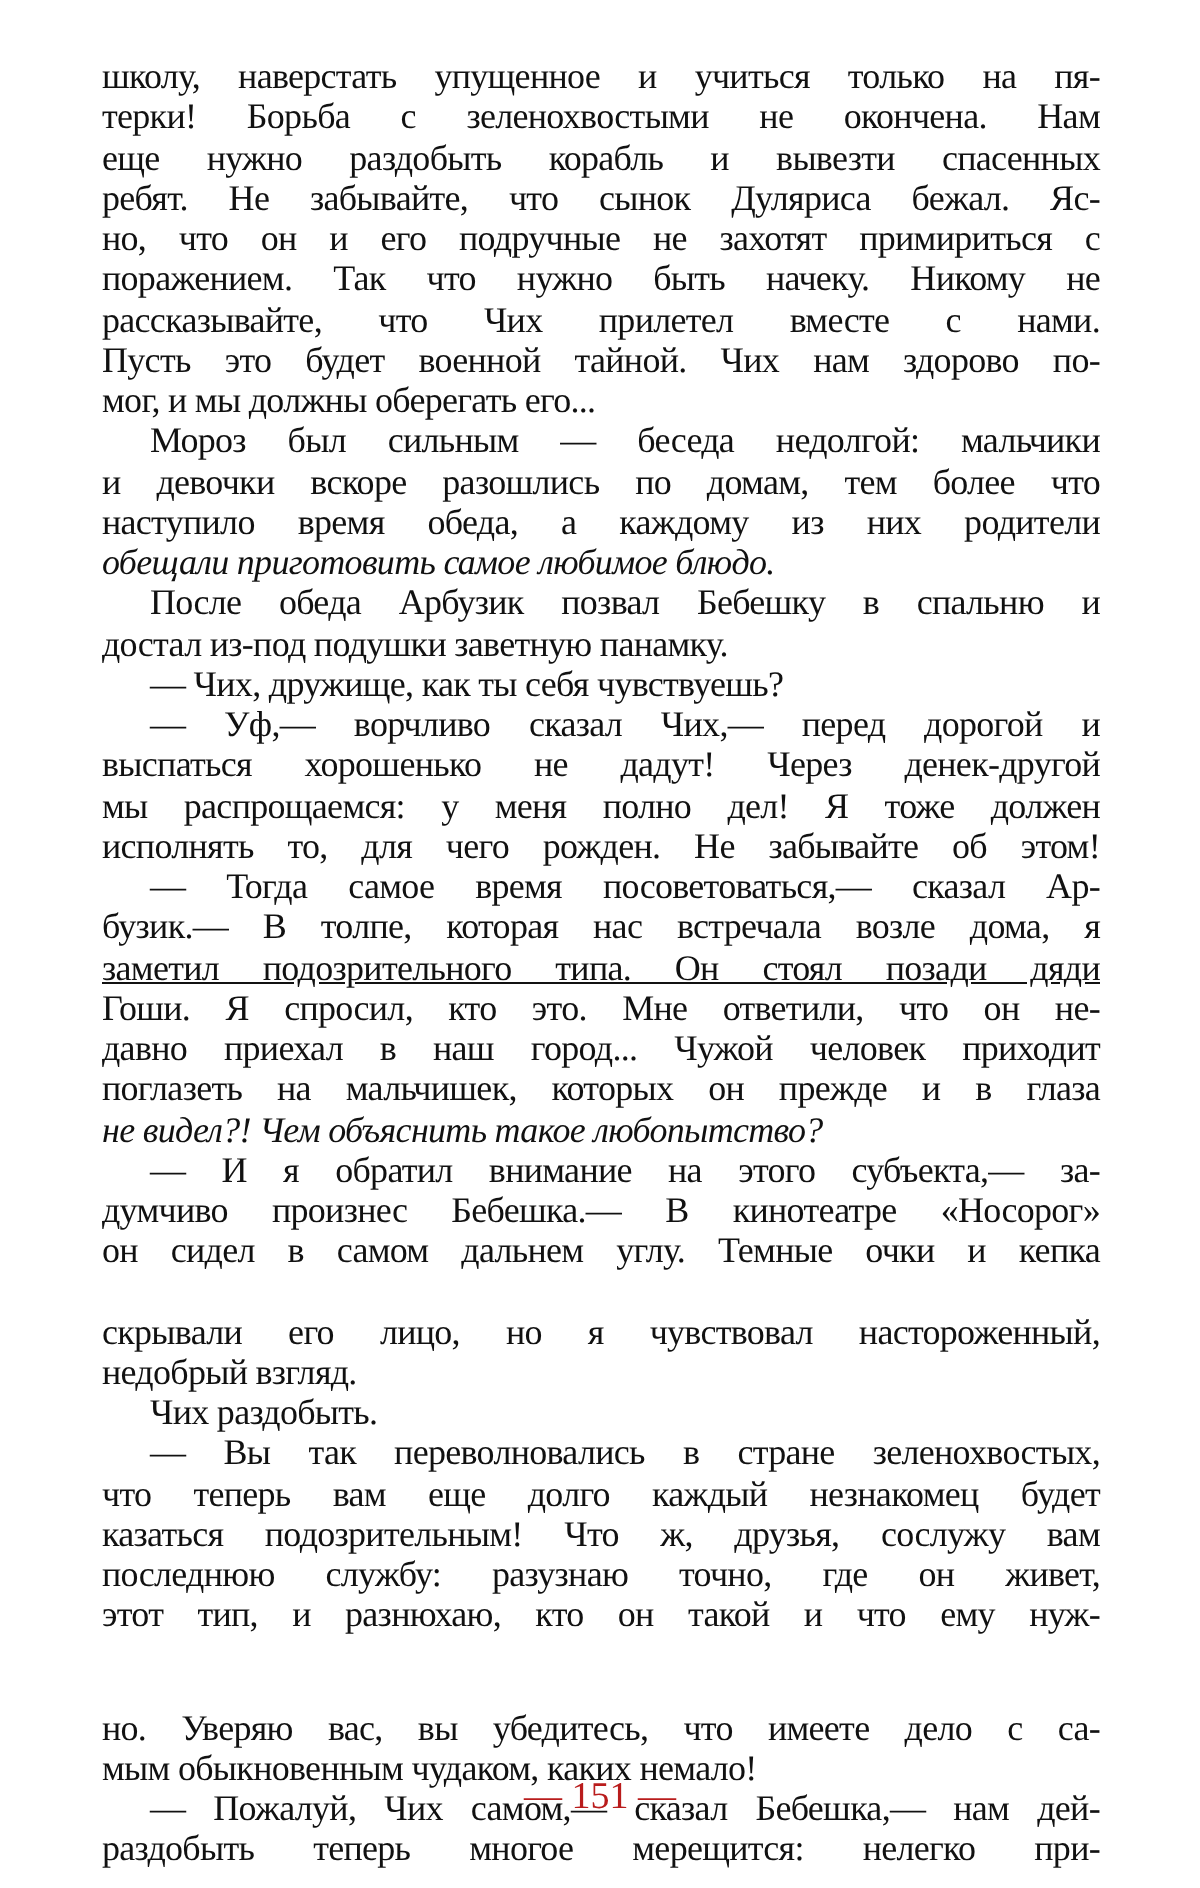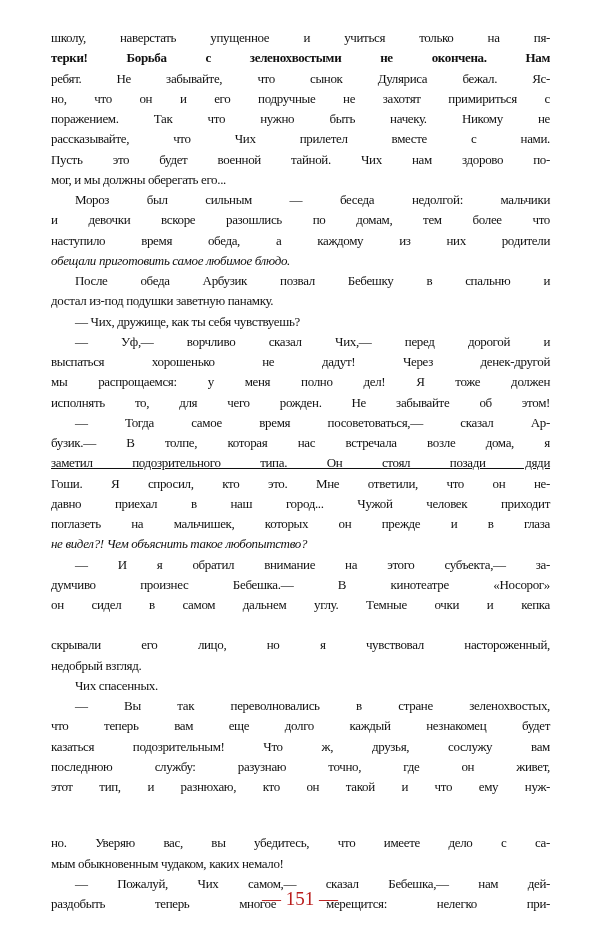"школу, наверстать упущенное и учиться" .page { font-size: 13px -> 18px }
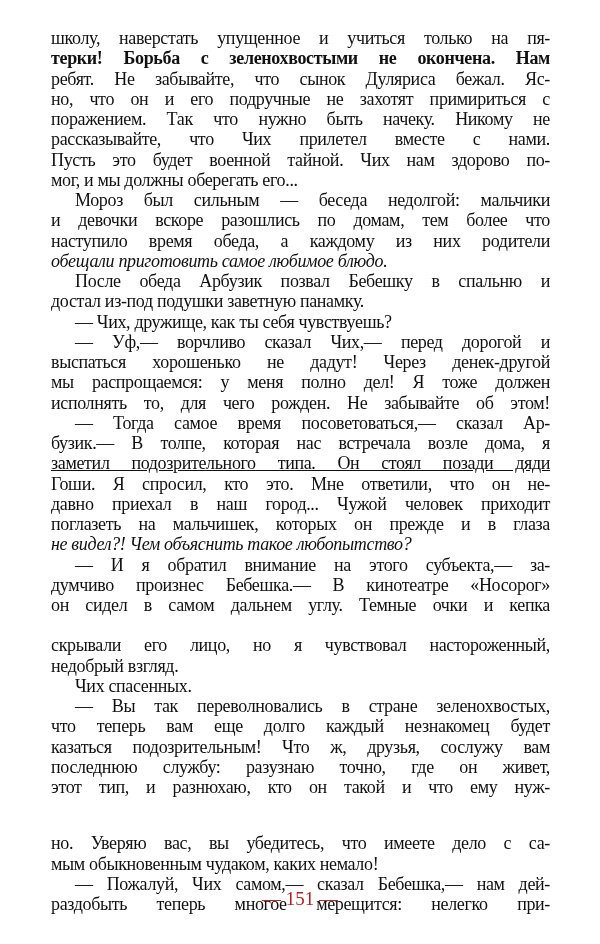"терки! Борьба с зеленохвостыми не" span.line { font-weight: bold -> none }
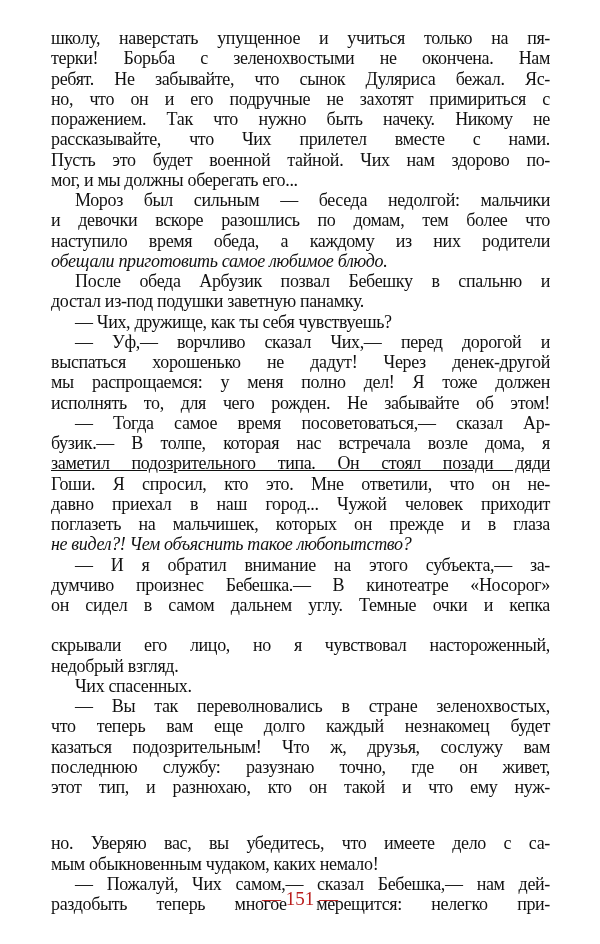"еще нужно раздобыть корабль и" span.line { html: none -> <span>еще нужно раздобыть корабль и вывезти спасенных</span> }
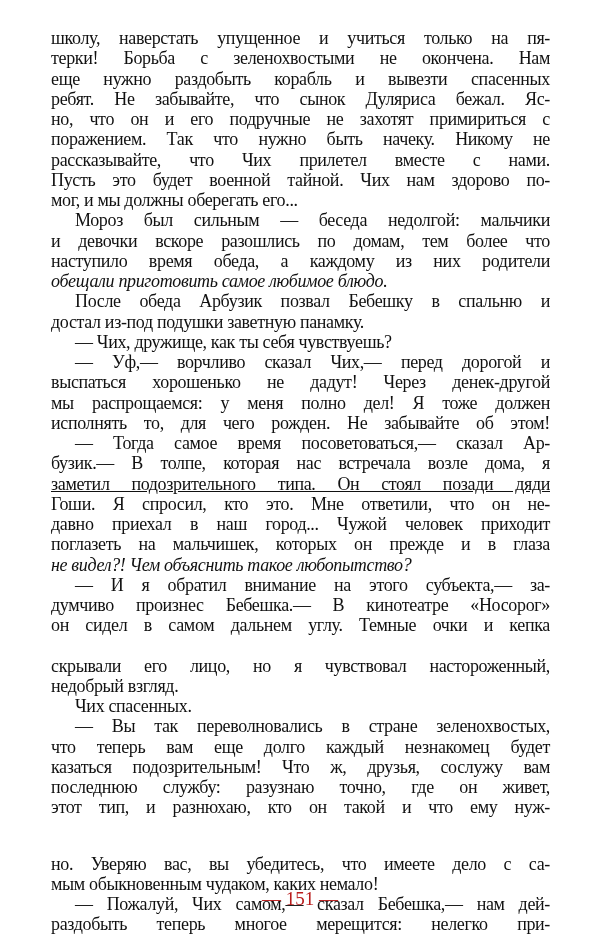"Чих спасенных." span.line { text: спасенных -> раздобыть }
